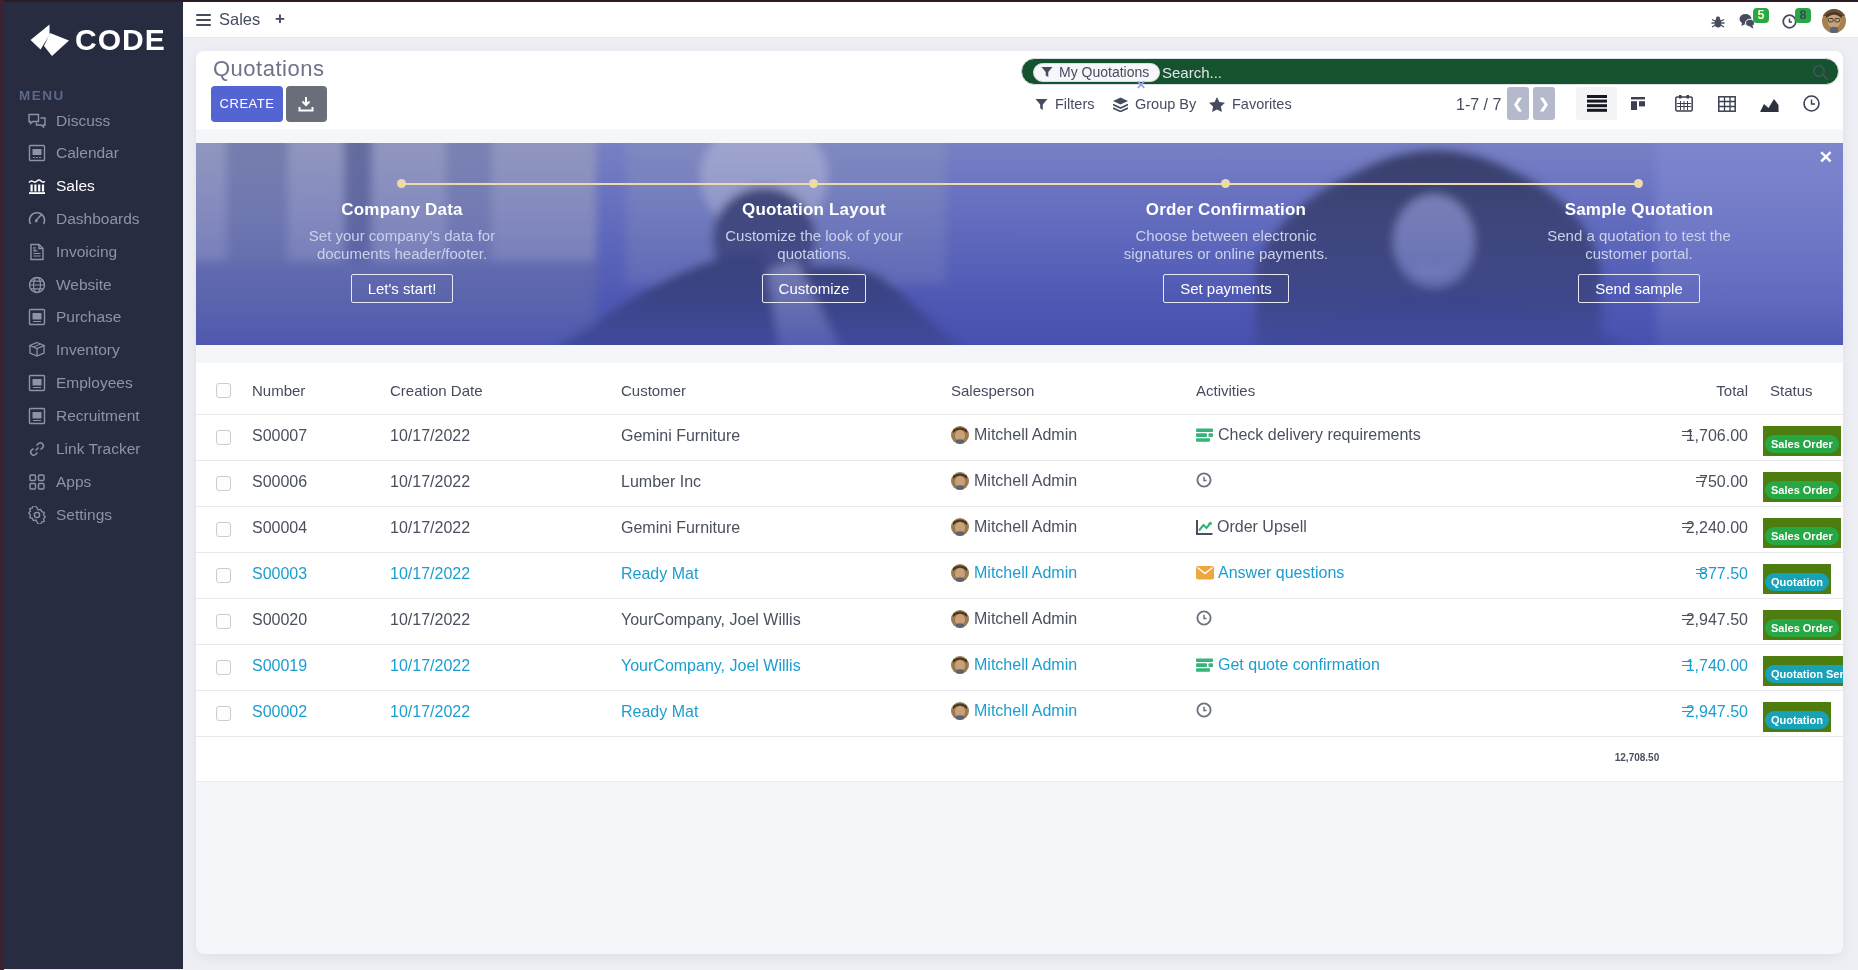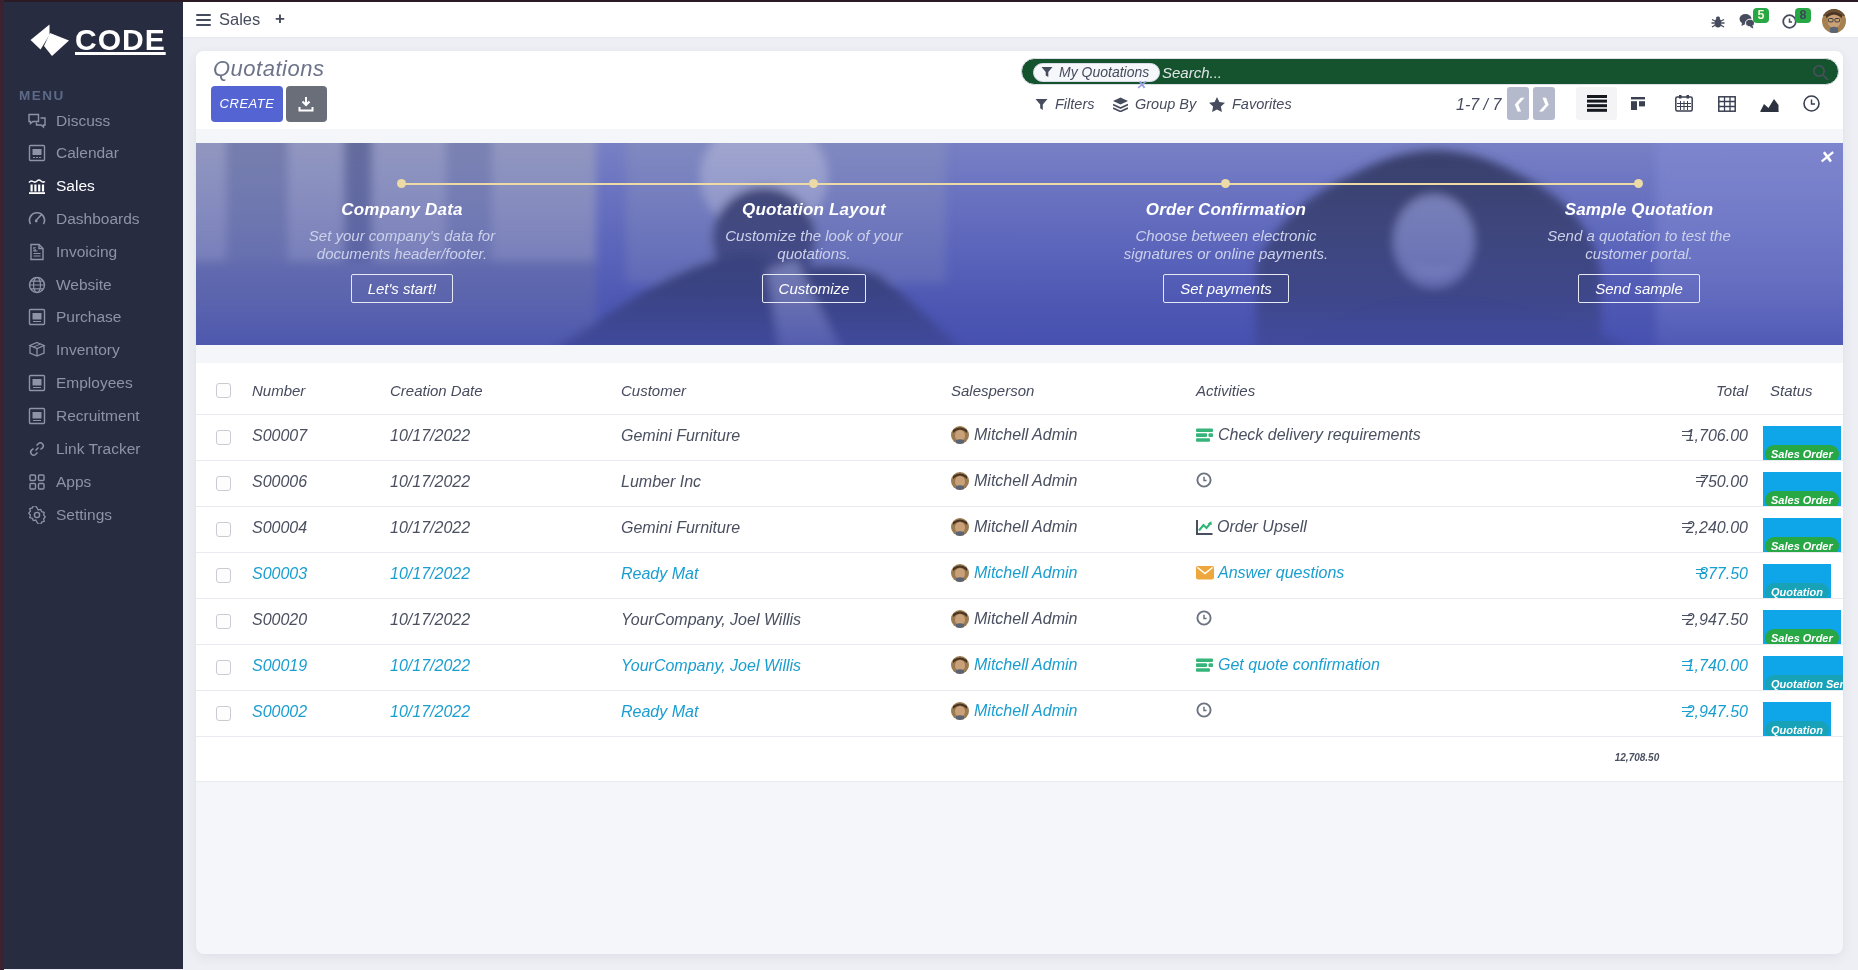"CODE" #logo .word { text-decoration: underline -> none }
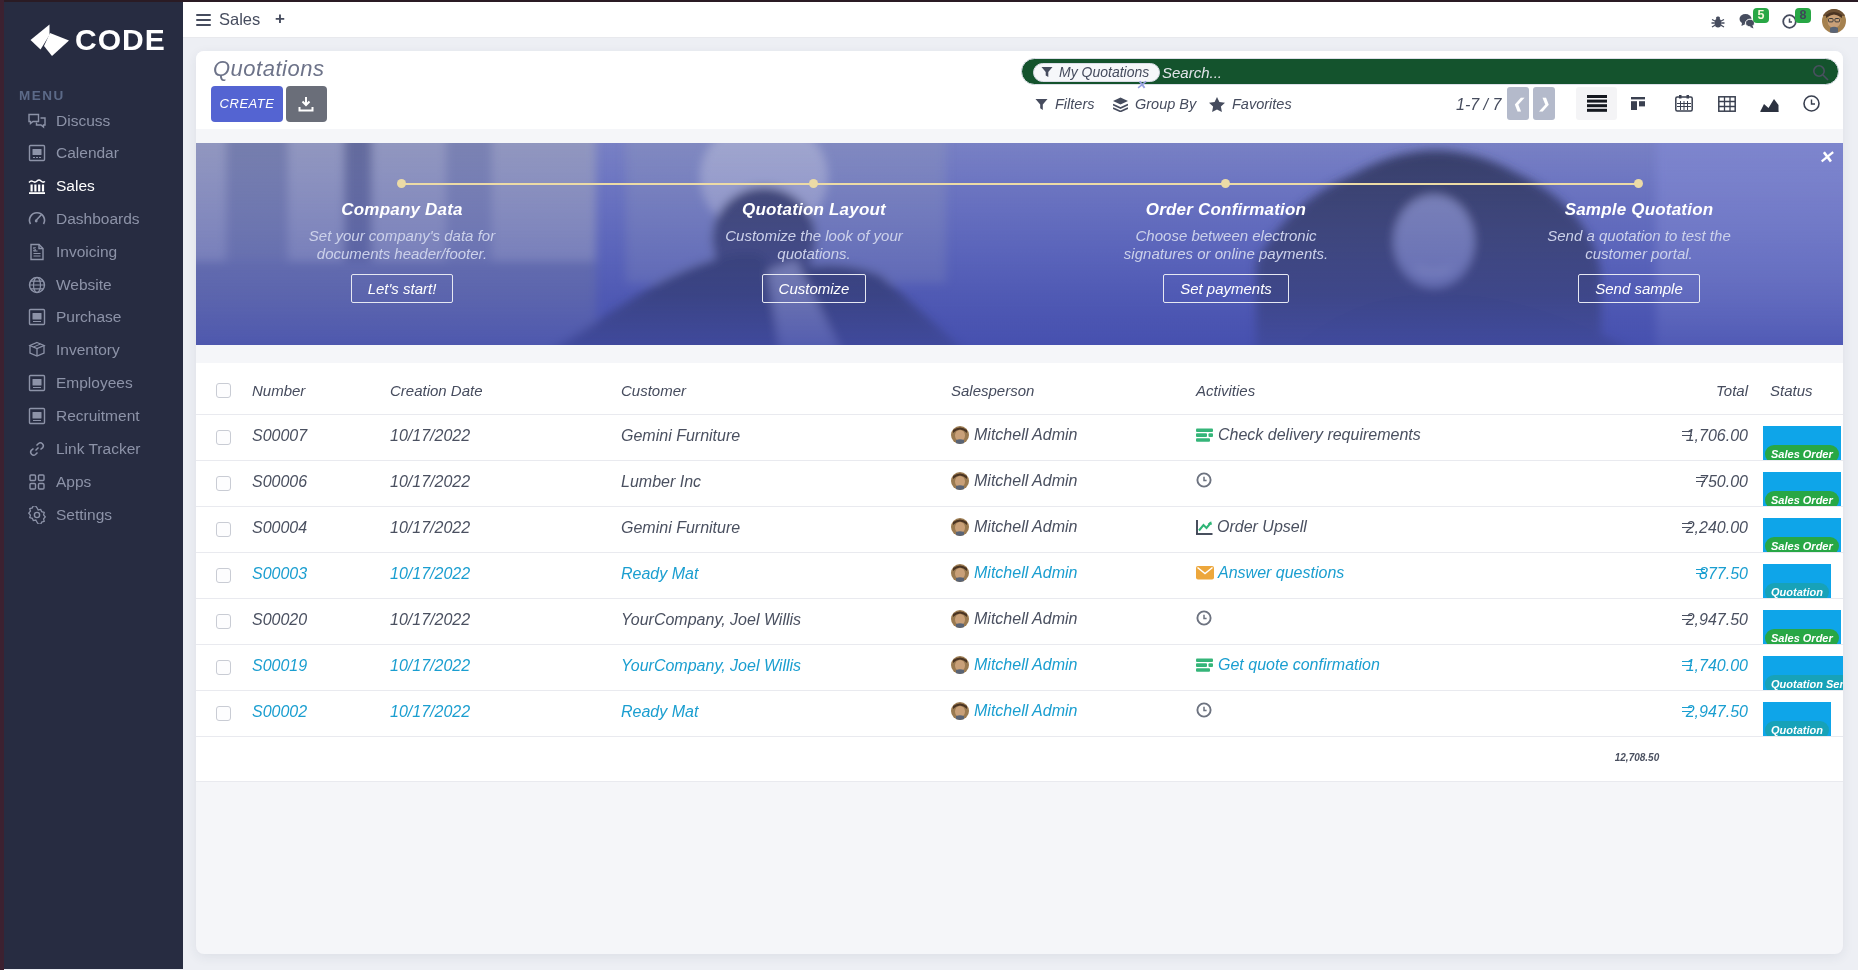"Quotations" #content { font-style: italic -> none }
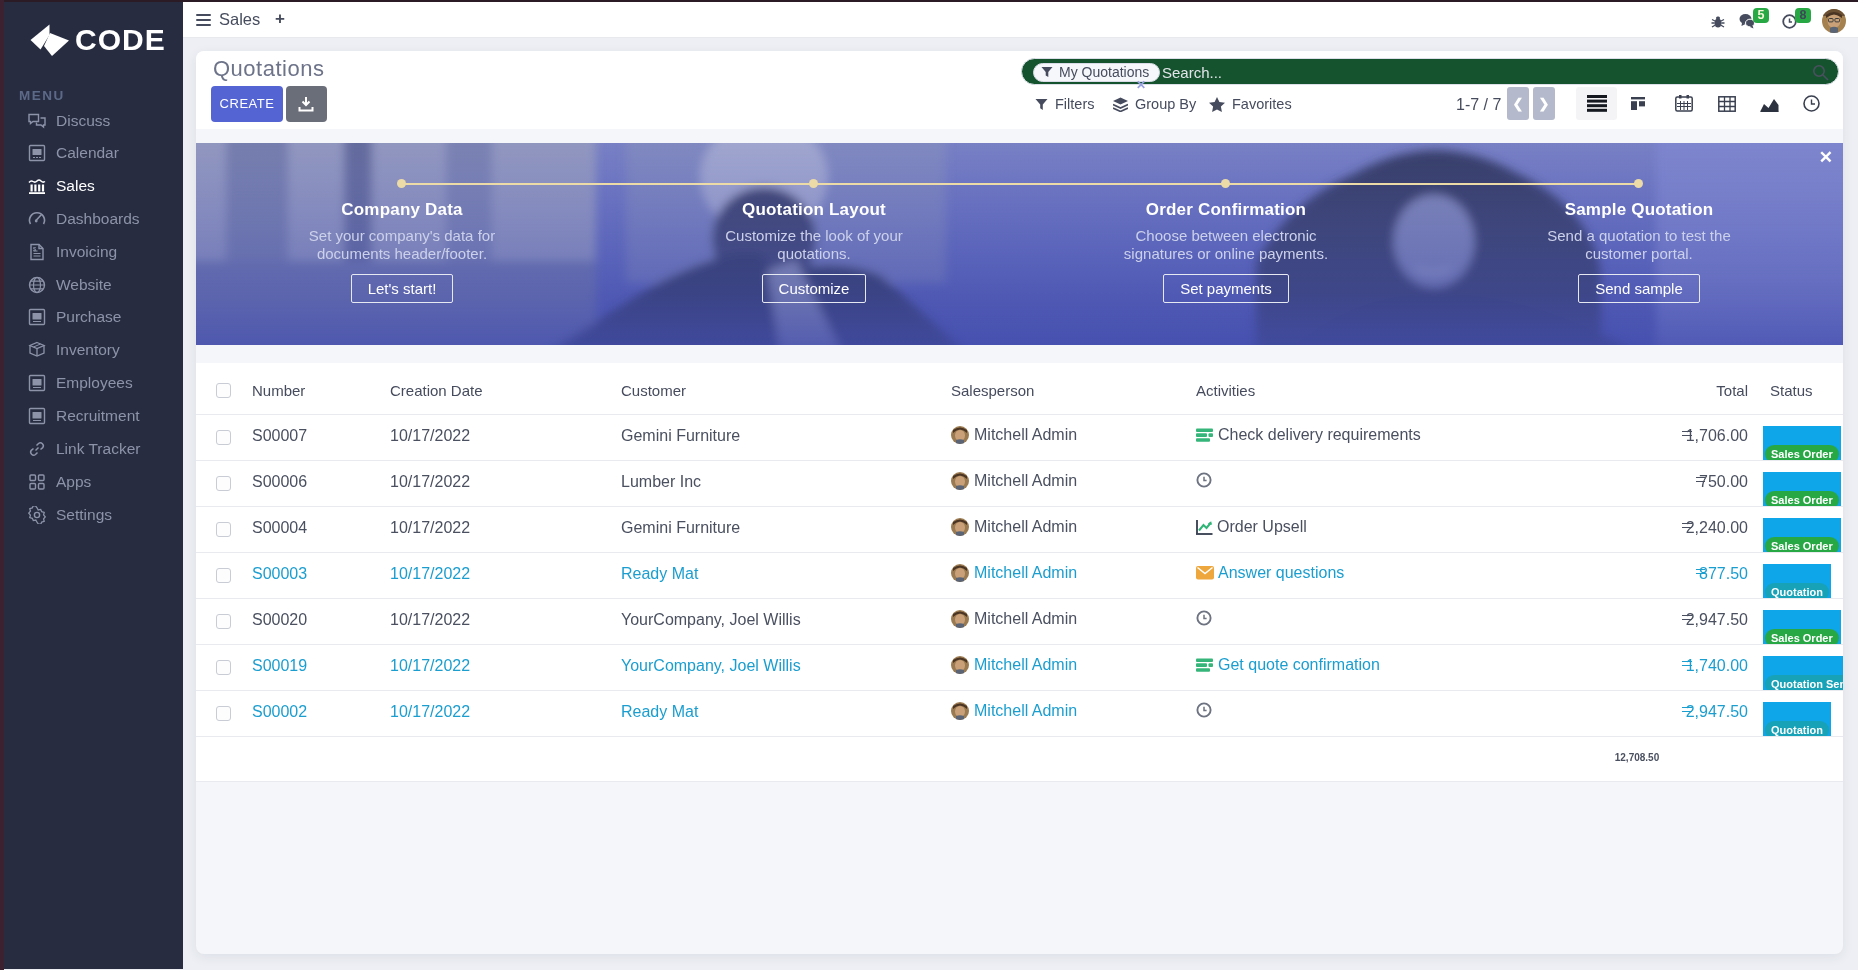"Sales Order" .badge-w { background: #0ea5e9 -> #4d7c0f; padding: 18px 2px 3px 2px -> 8px 2px 3px 2px }
